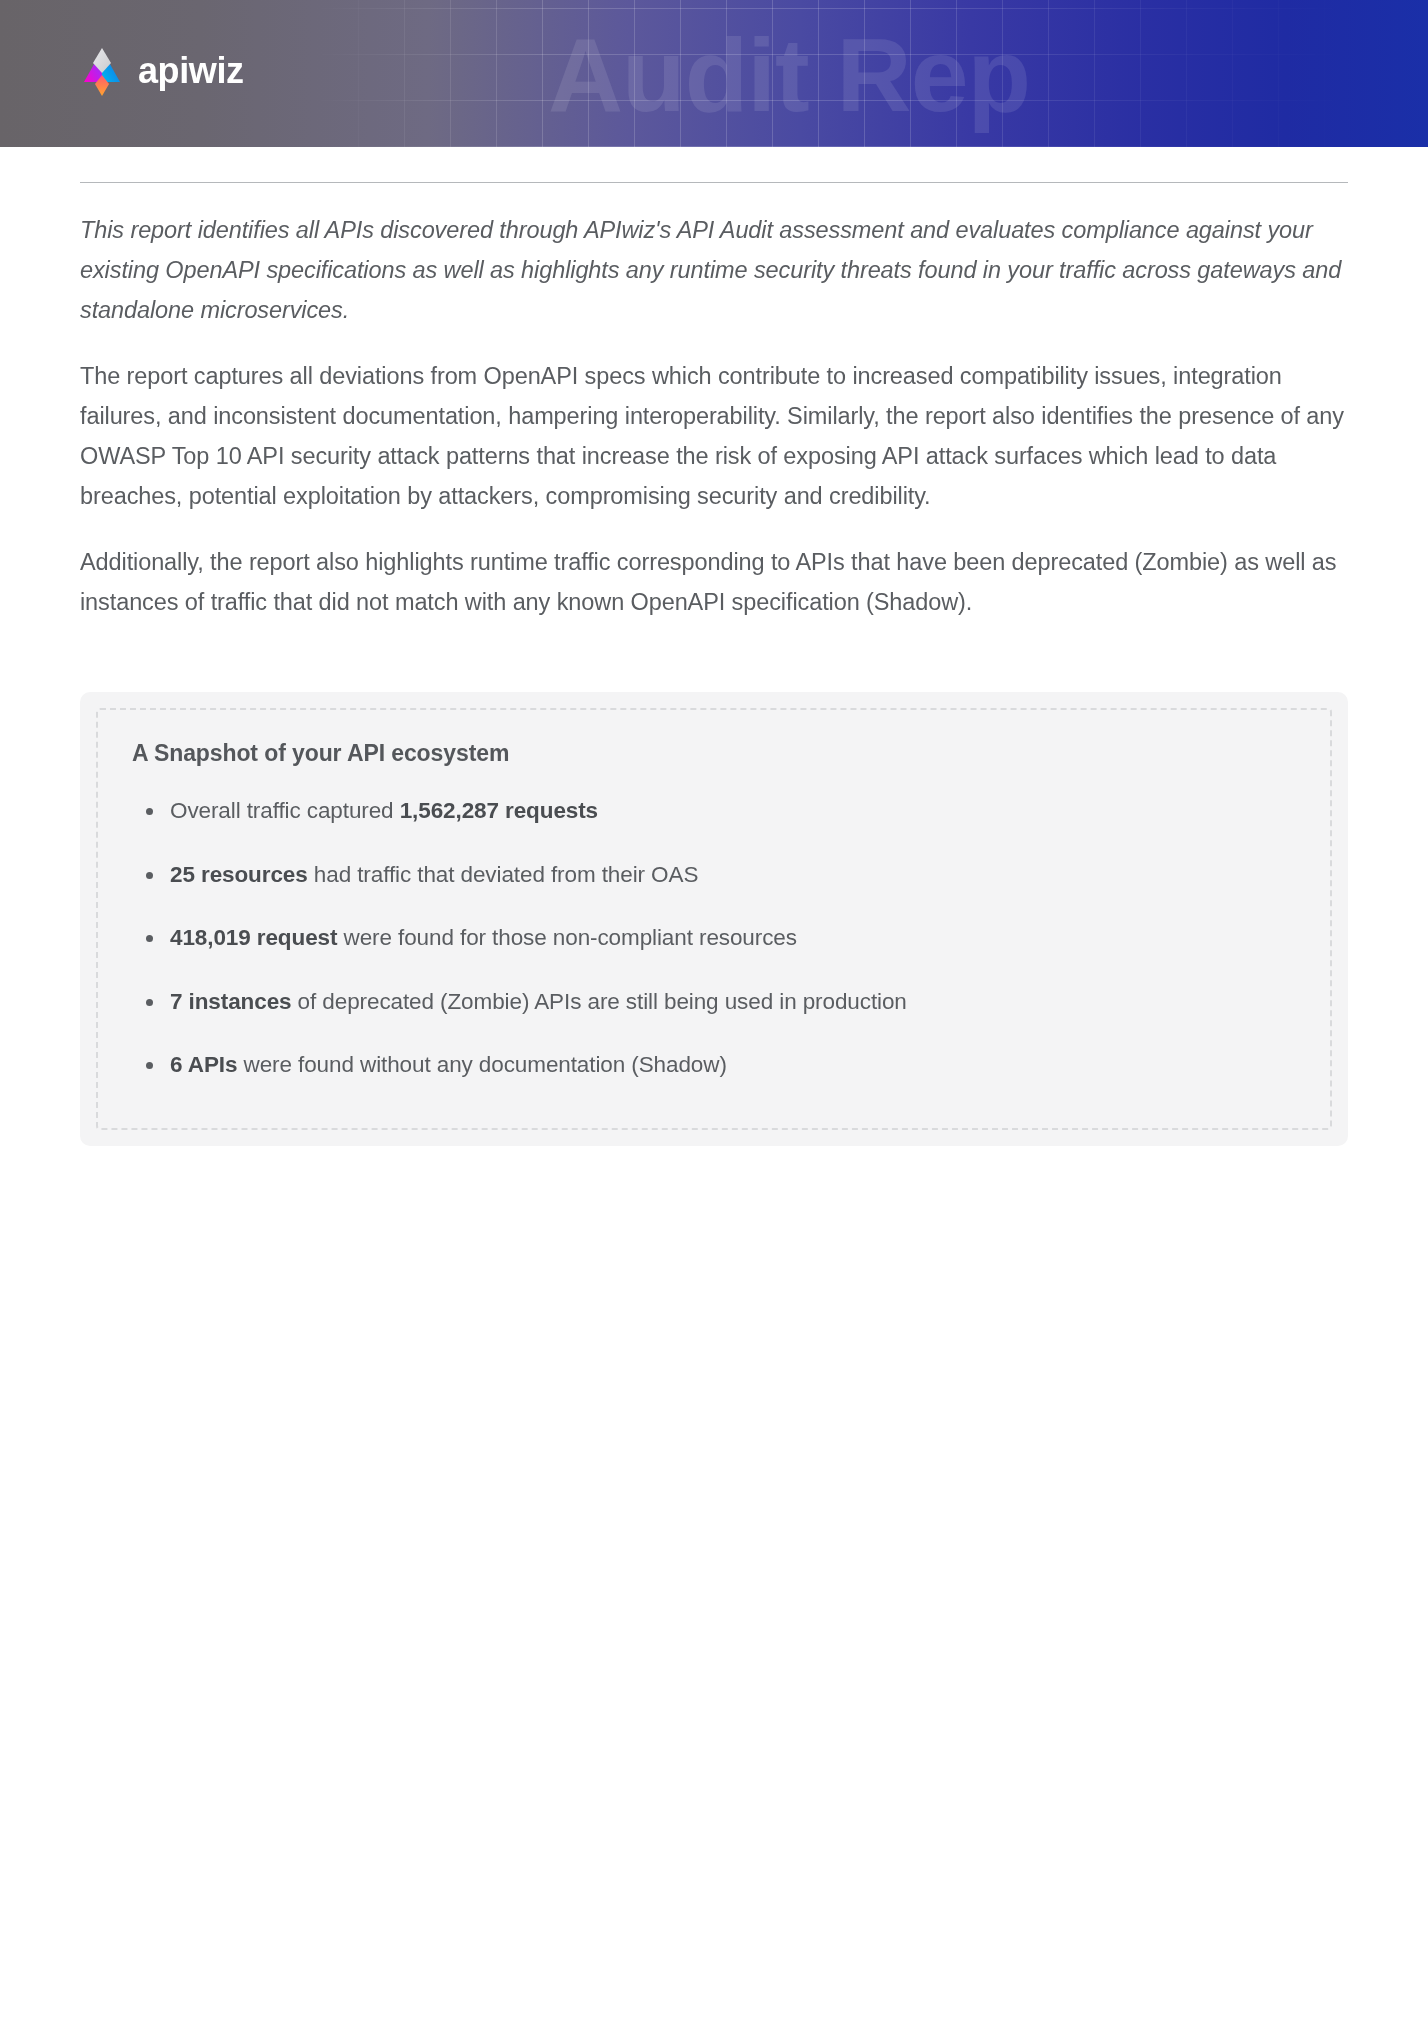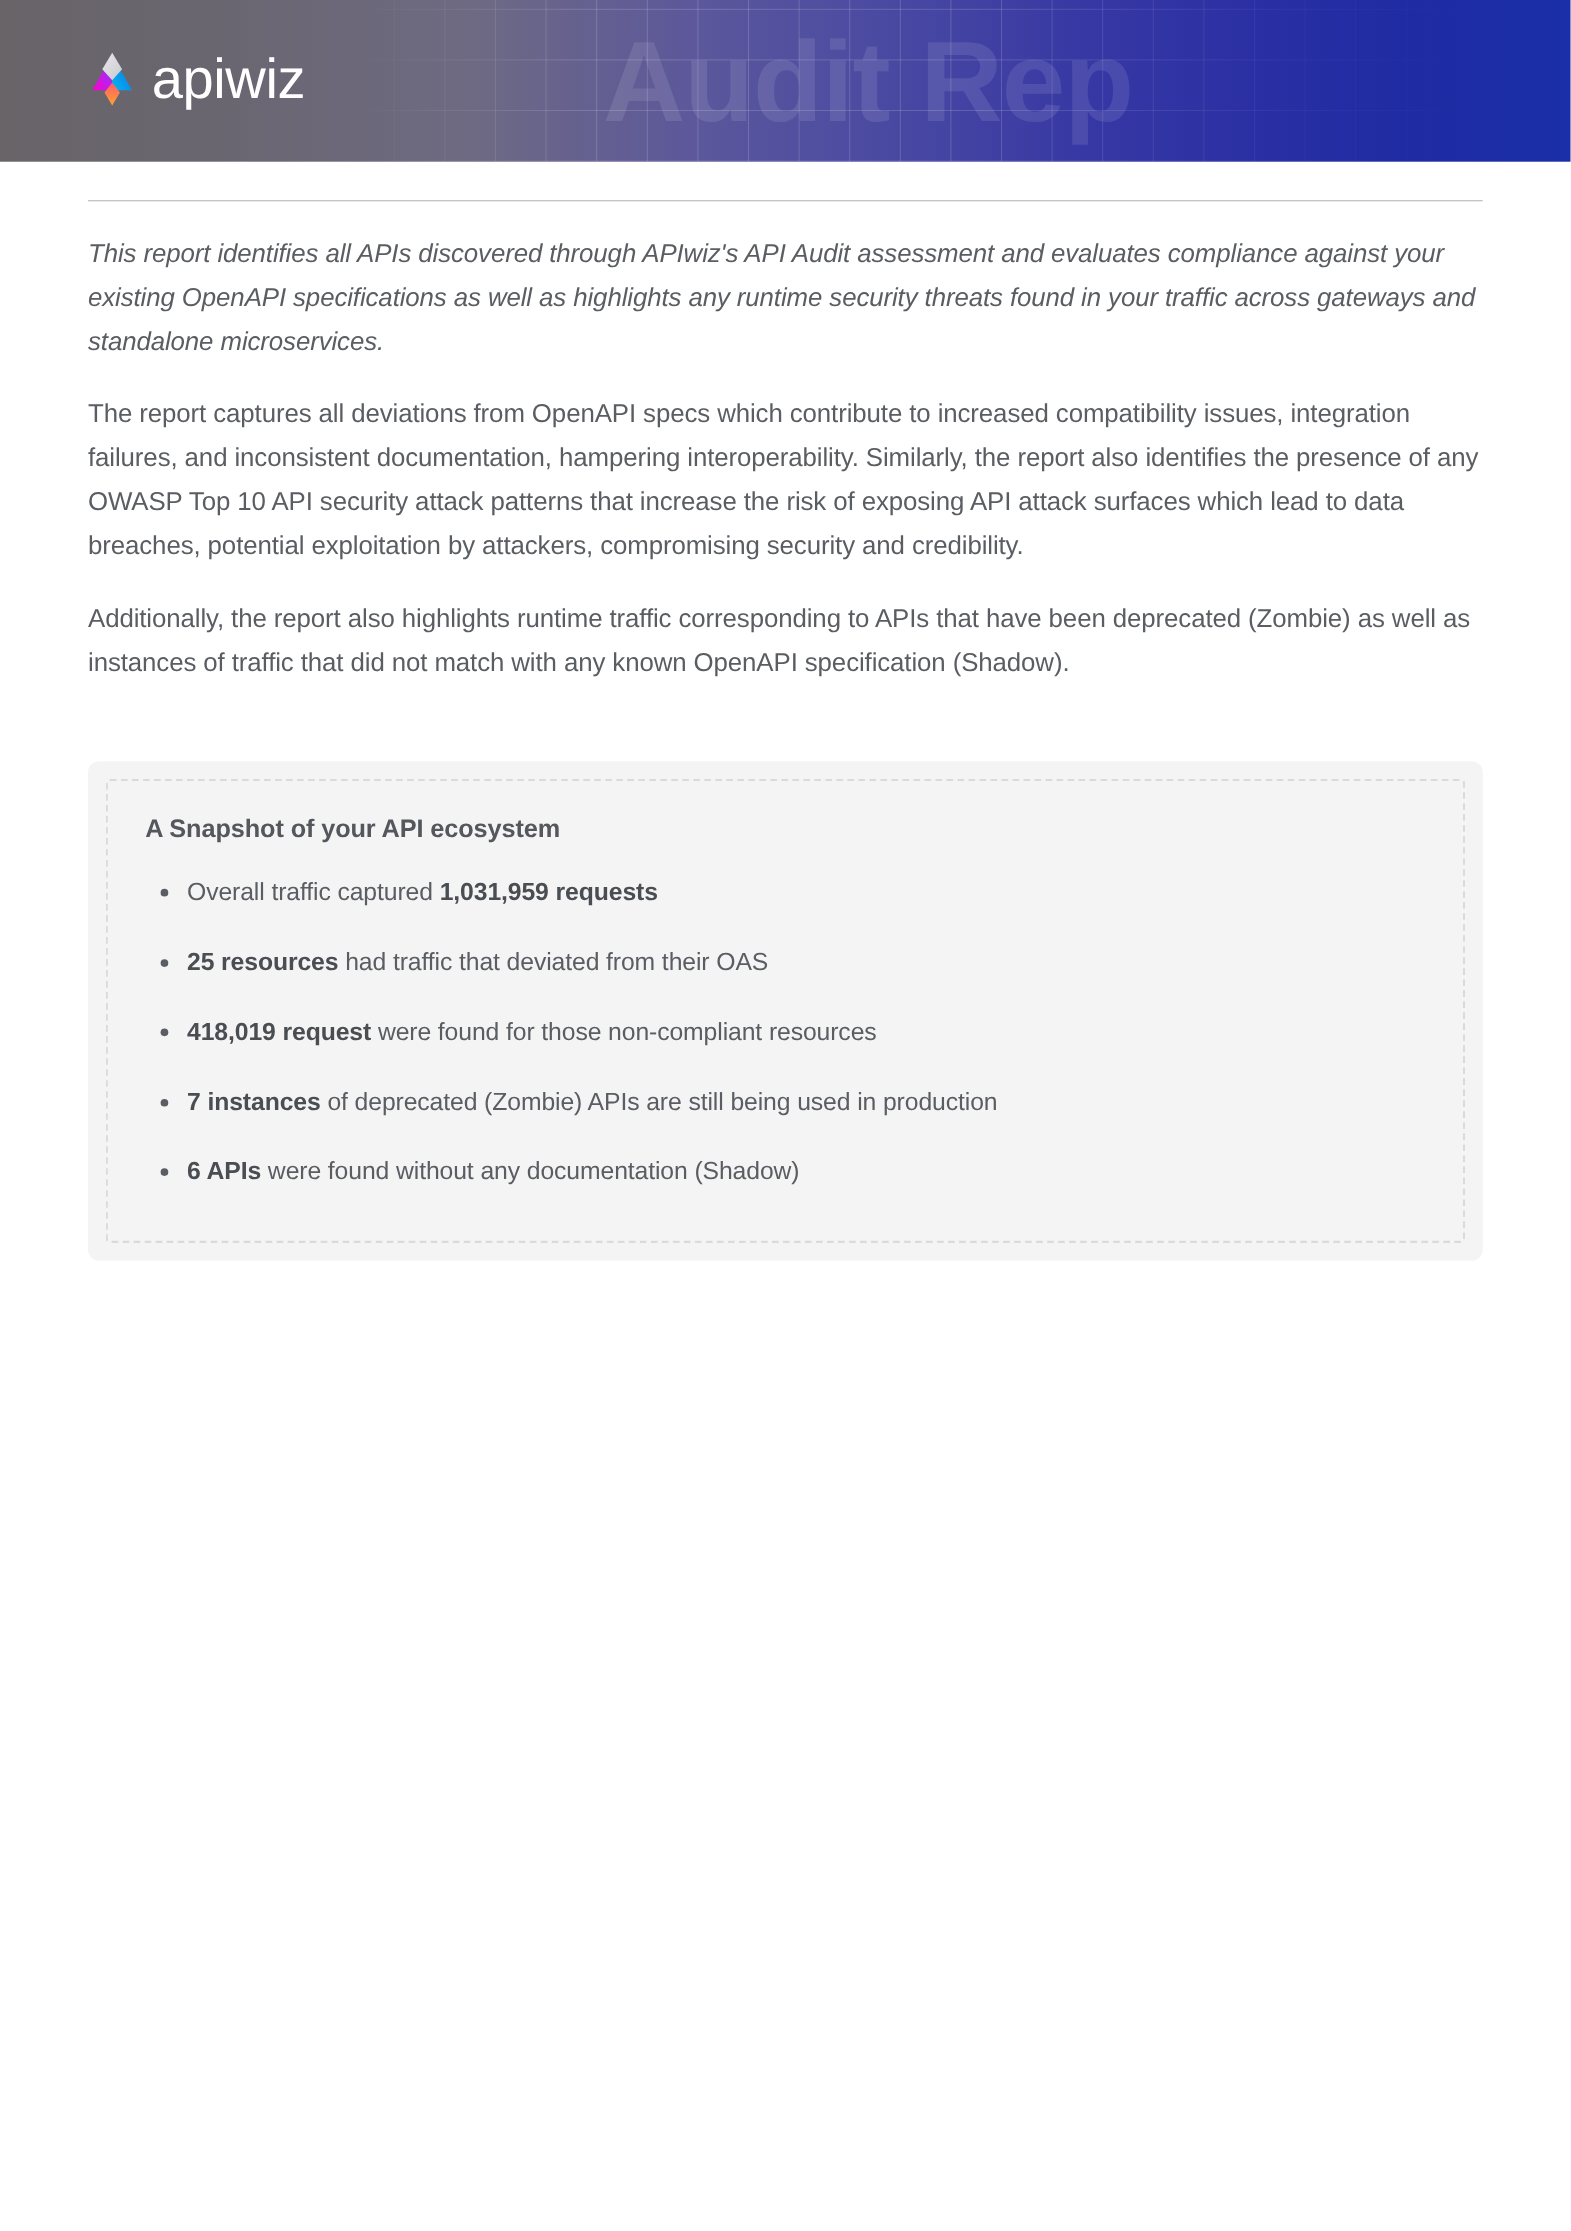"apiwiz" .logo-text { font-size: 51px -> 36px; font-weight: 400 -> 700 }
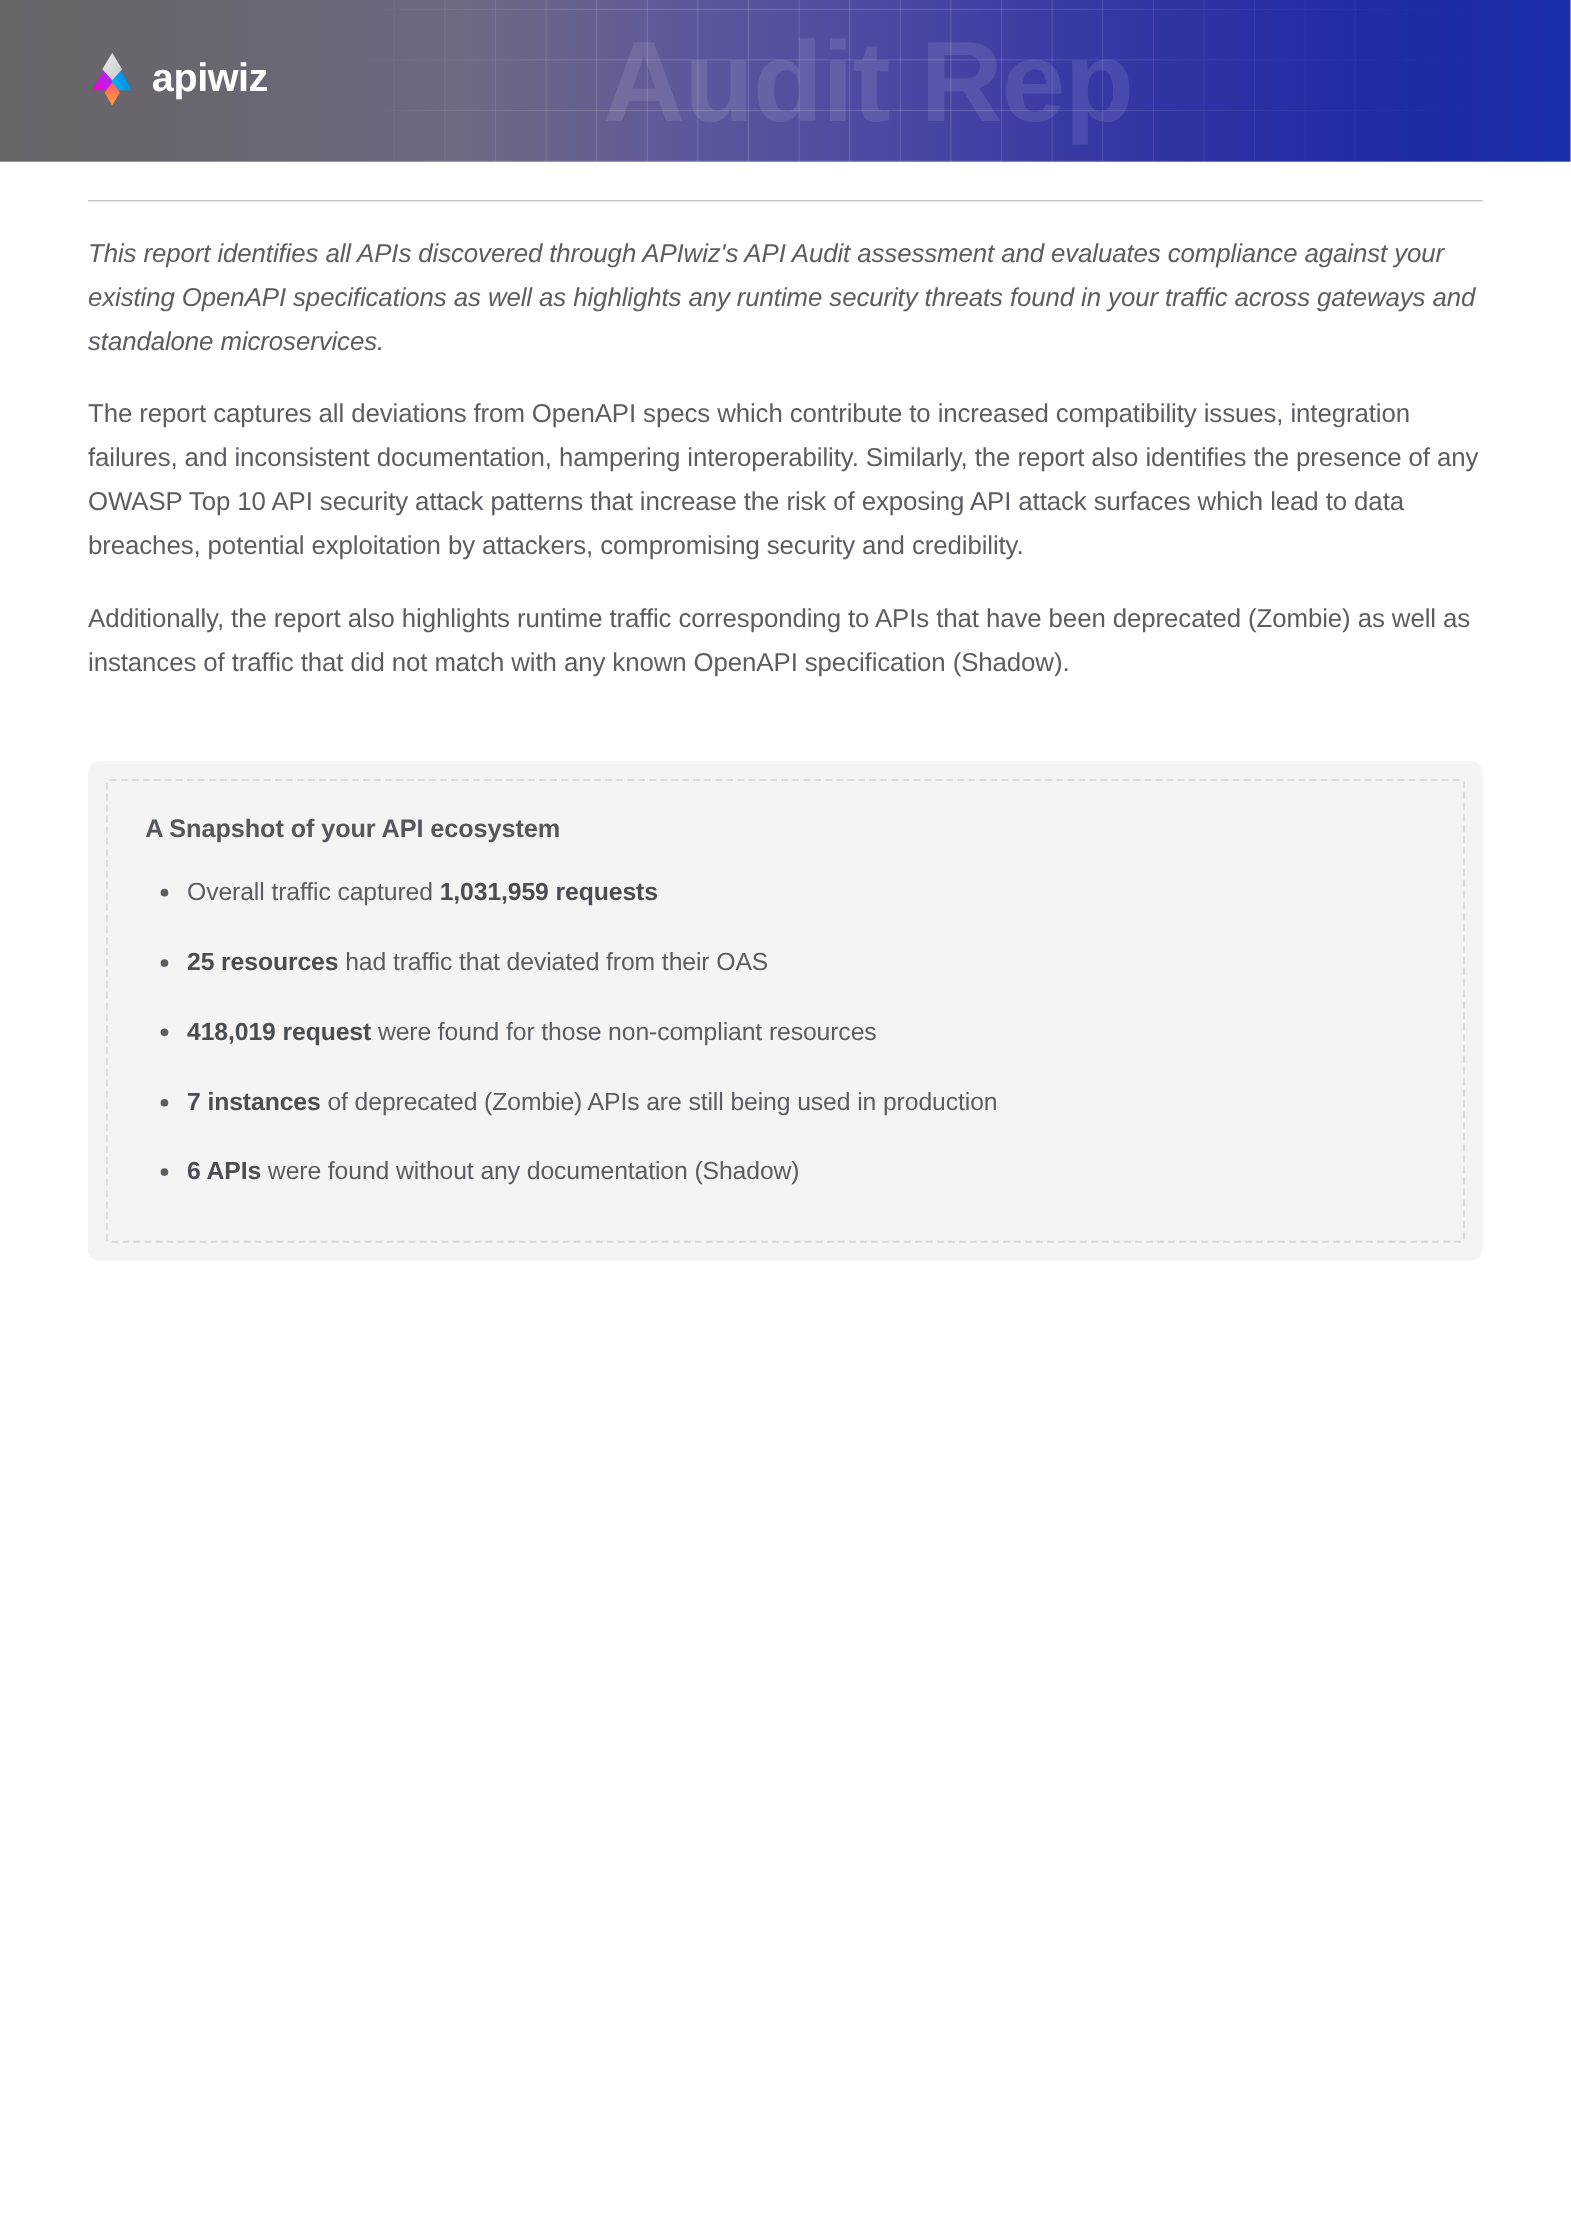"1,031,959 requests" b { text: 1,031,959 -> 1,562,287 }
